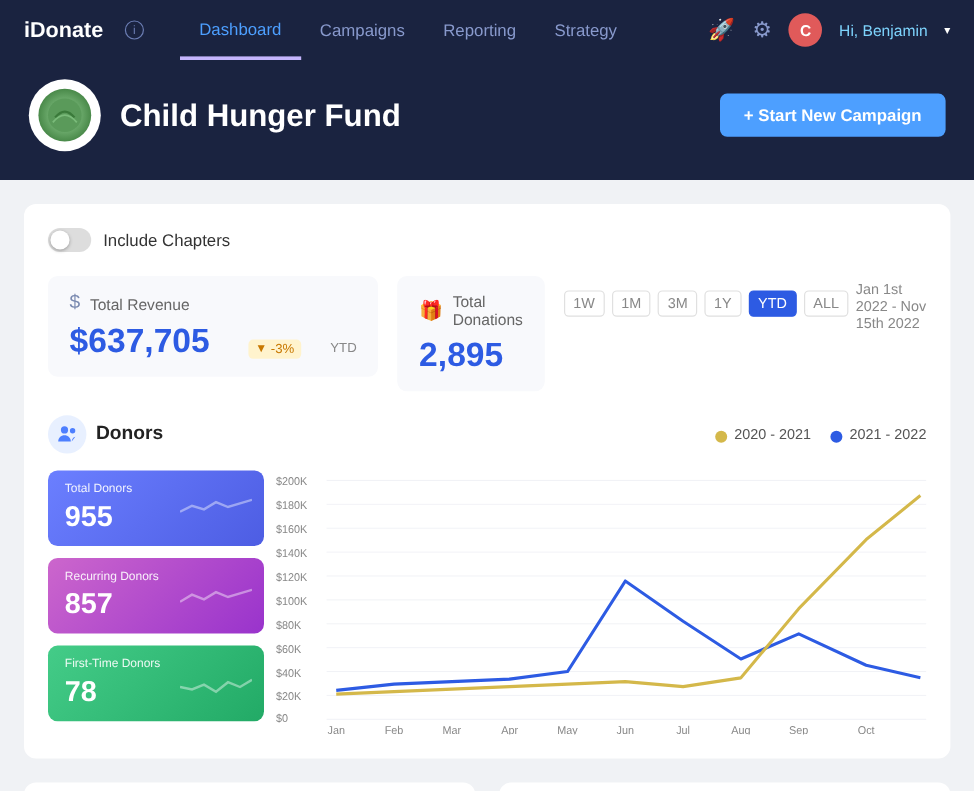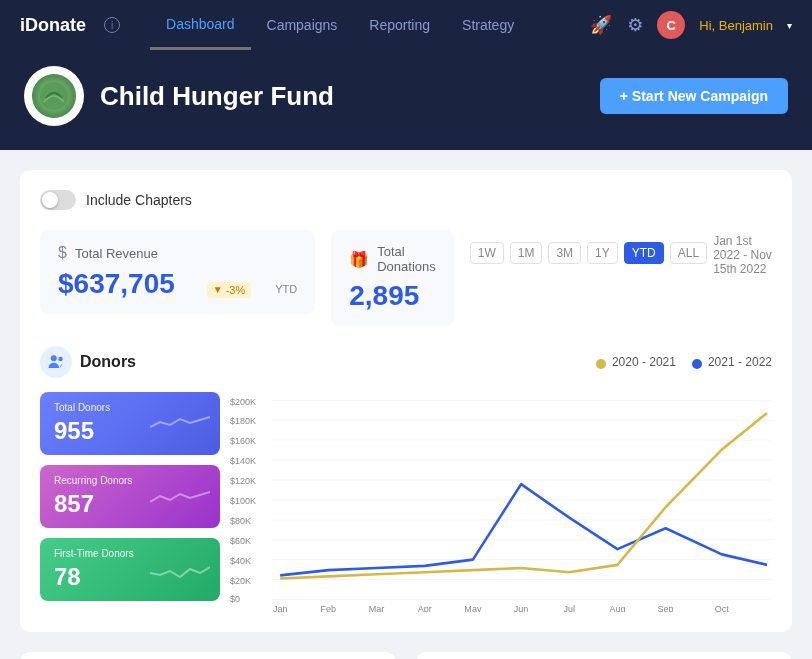"Dashboard" a.nav-item { border-bottom: 3px solid #737373 -> 3px solid #c4b5fd }
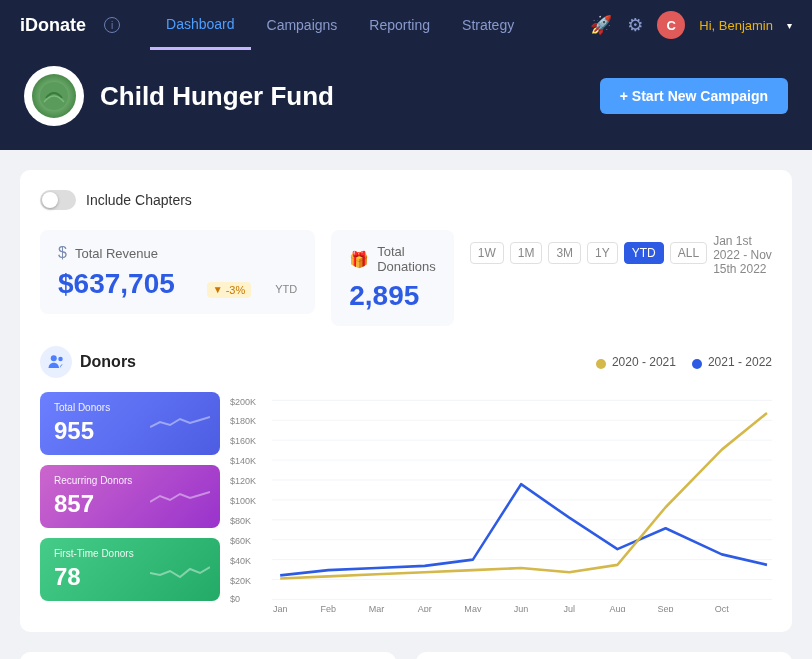"Hi, Benjamin" .user-name { color: #eab308 -> #7dd3fc }
